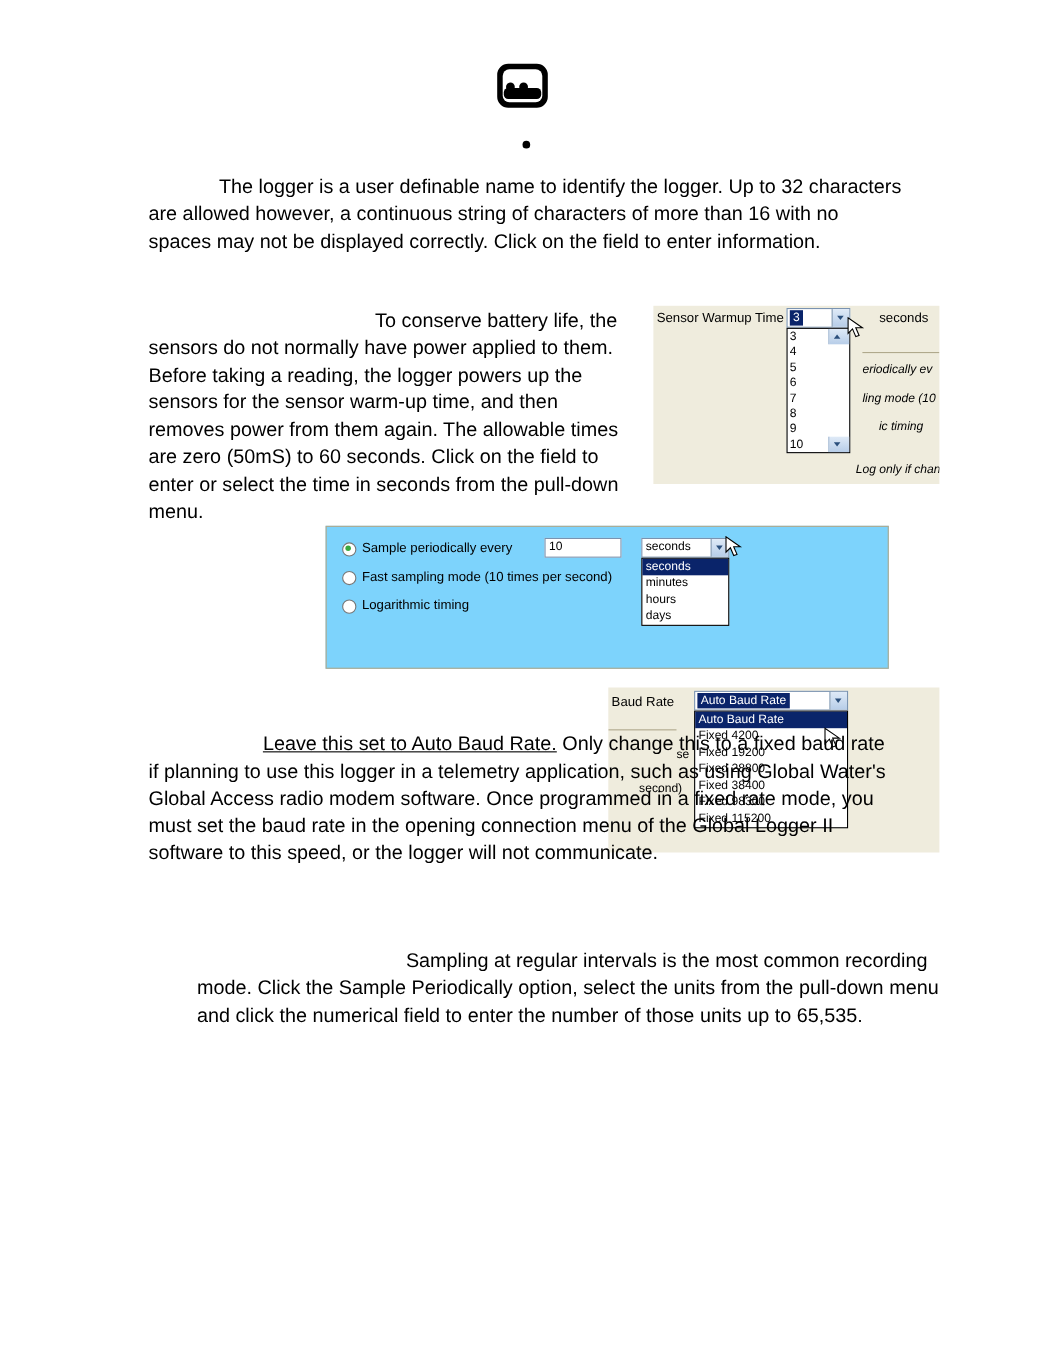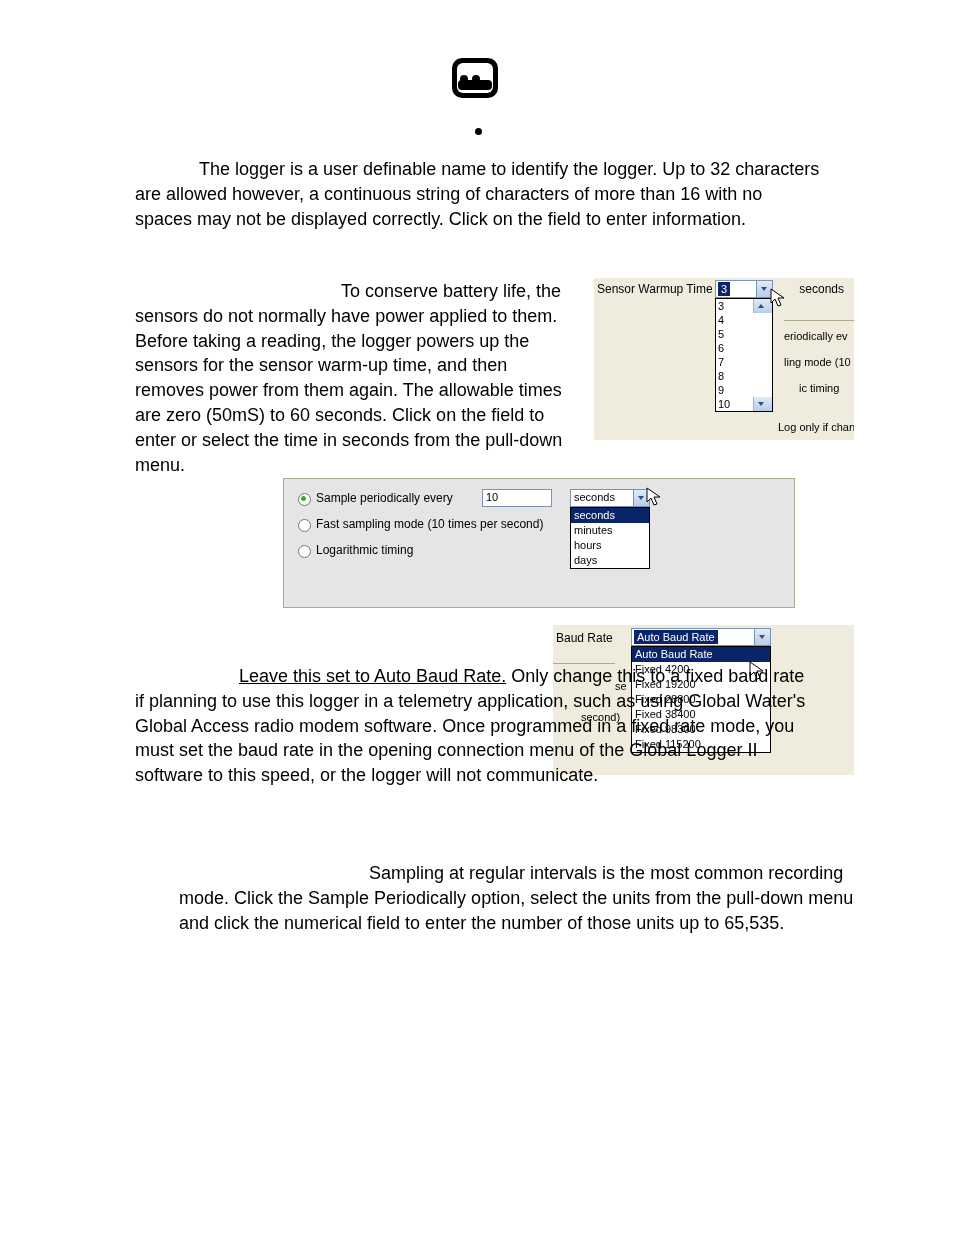"eriodically ev" .shot-warmup .bg-texts div { font-style: none -> italic }
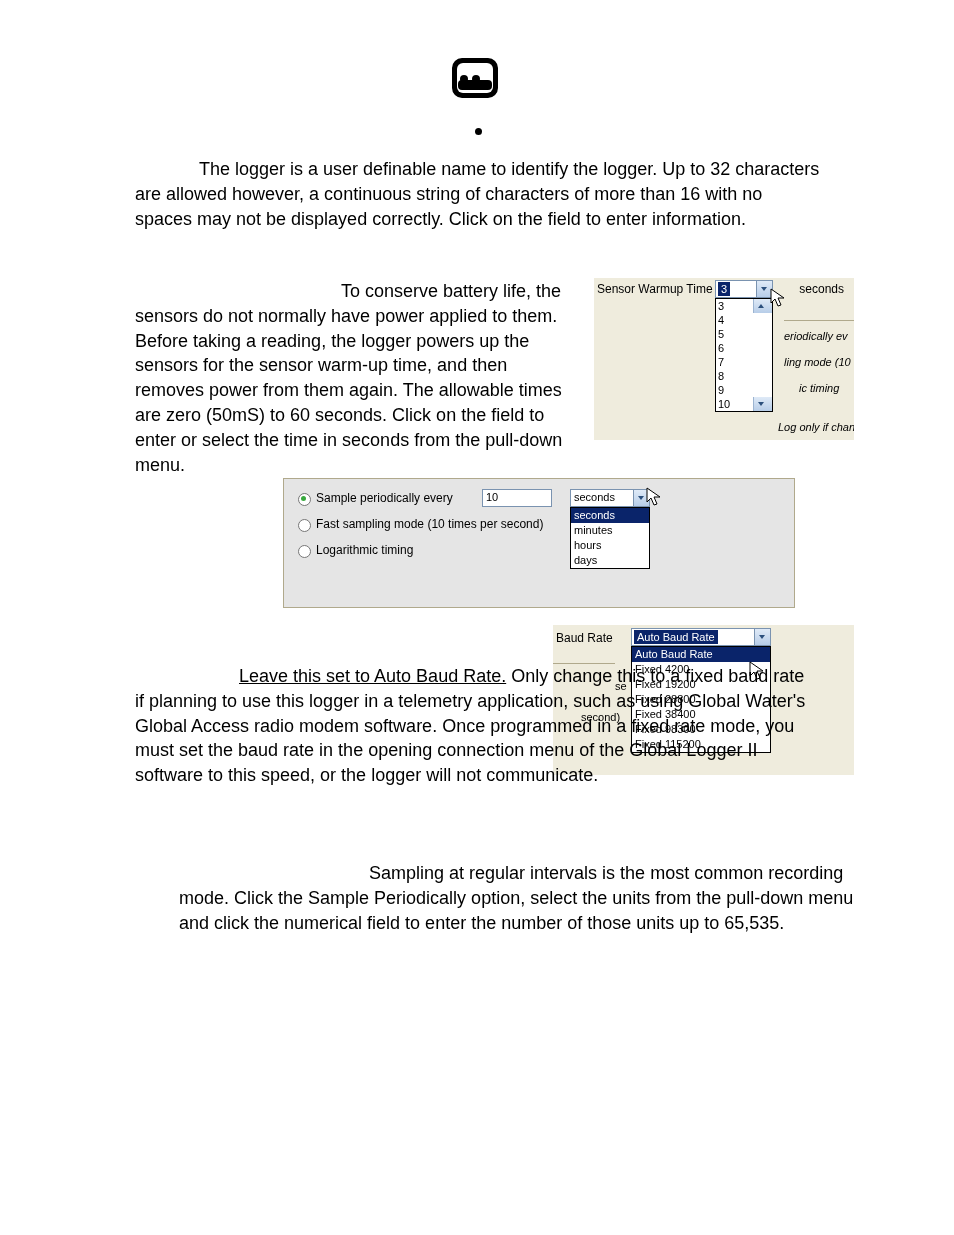"Sample periodically every" .shot-sample { background: #e5e5e5 -> #7dd3fc; left: 283px -> 296px }
